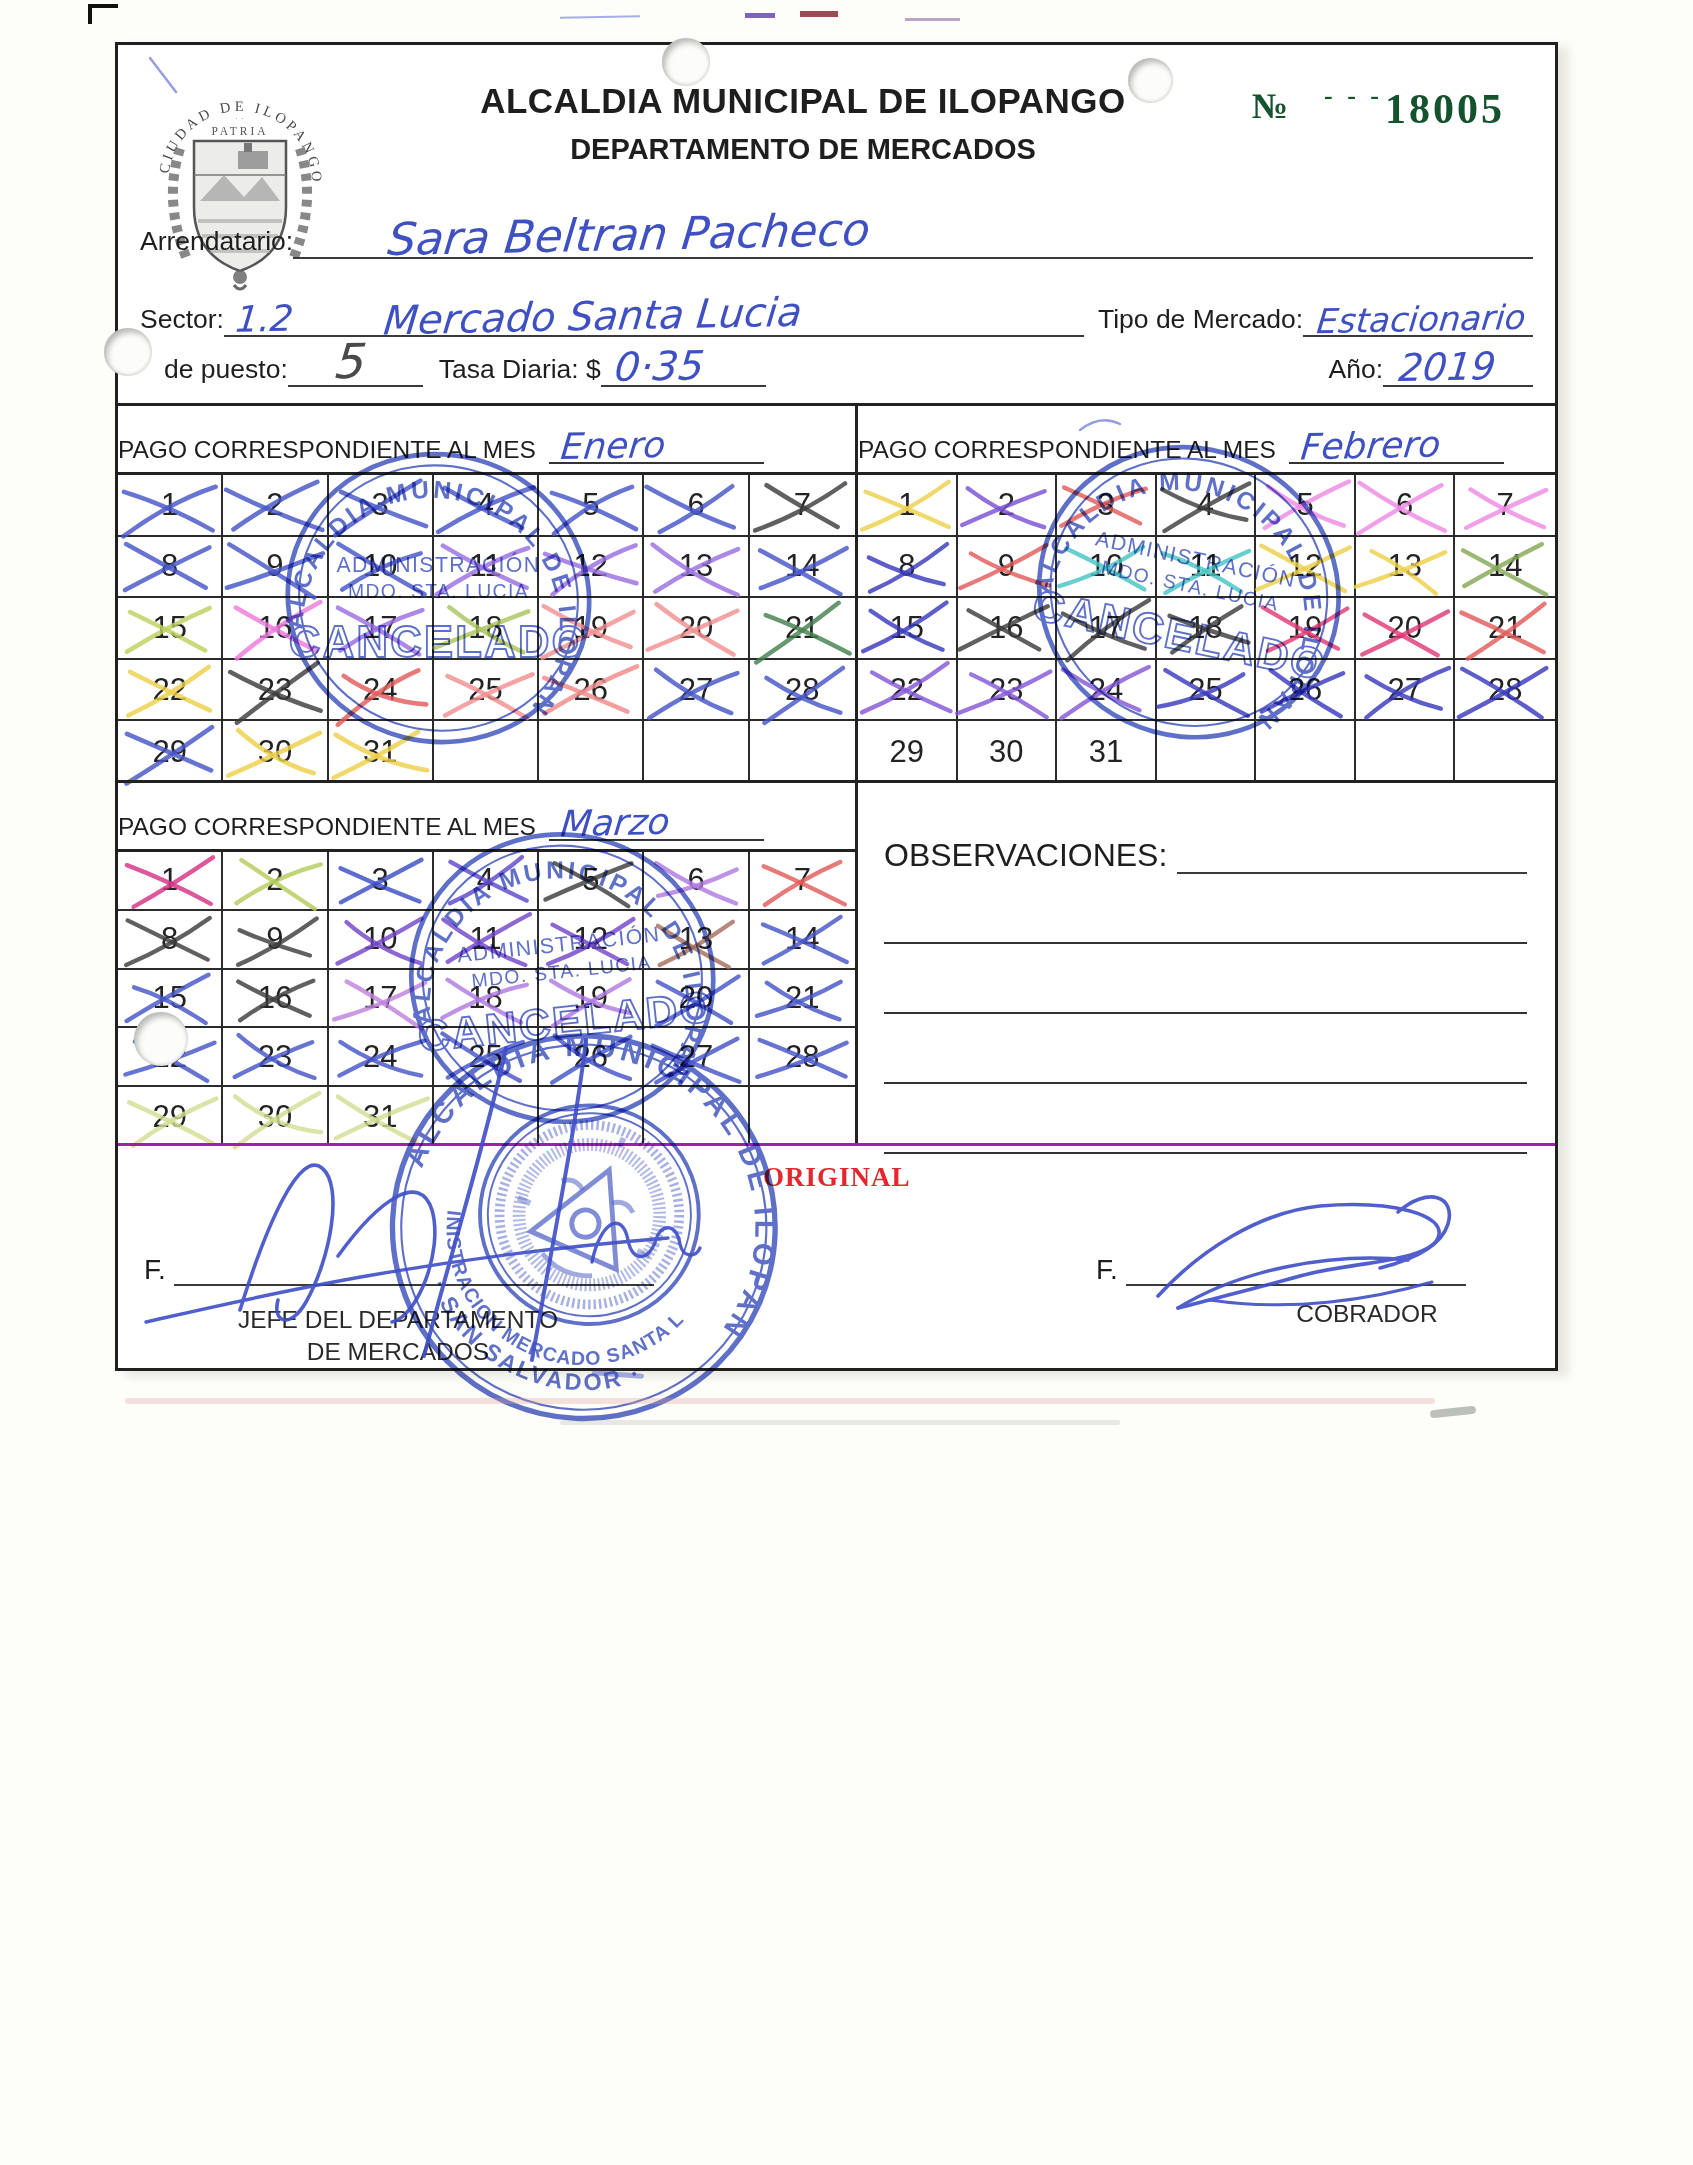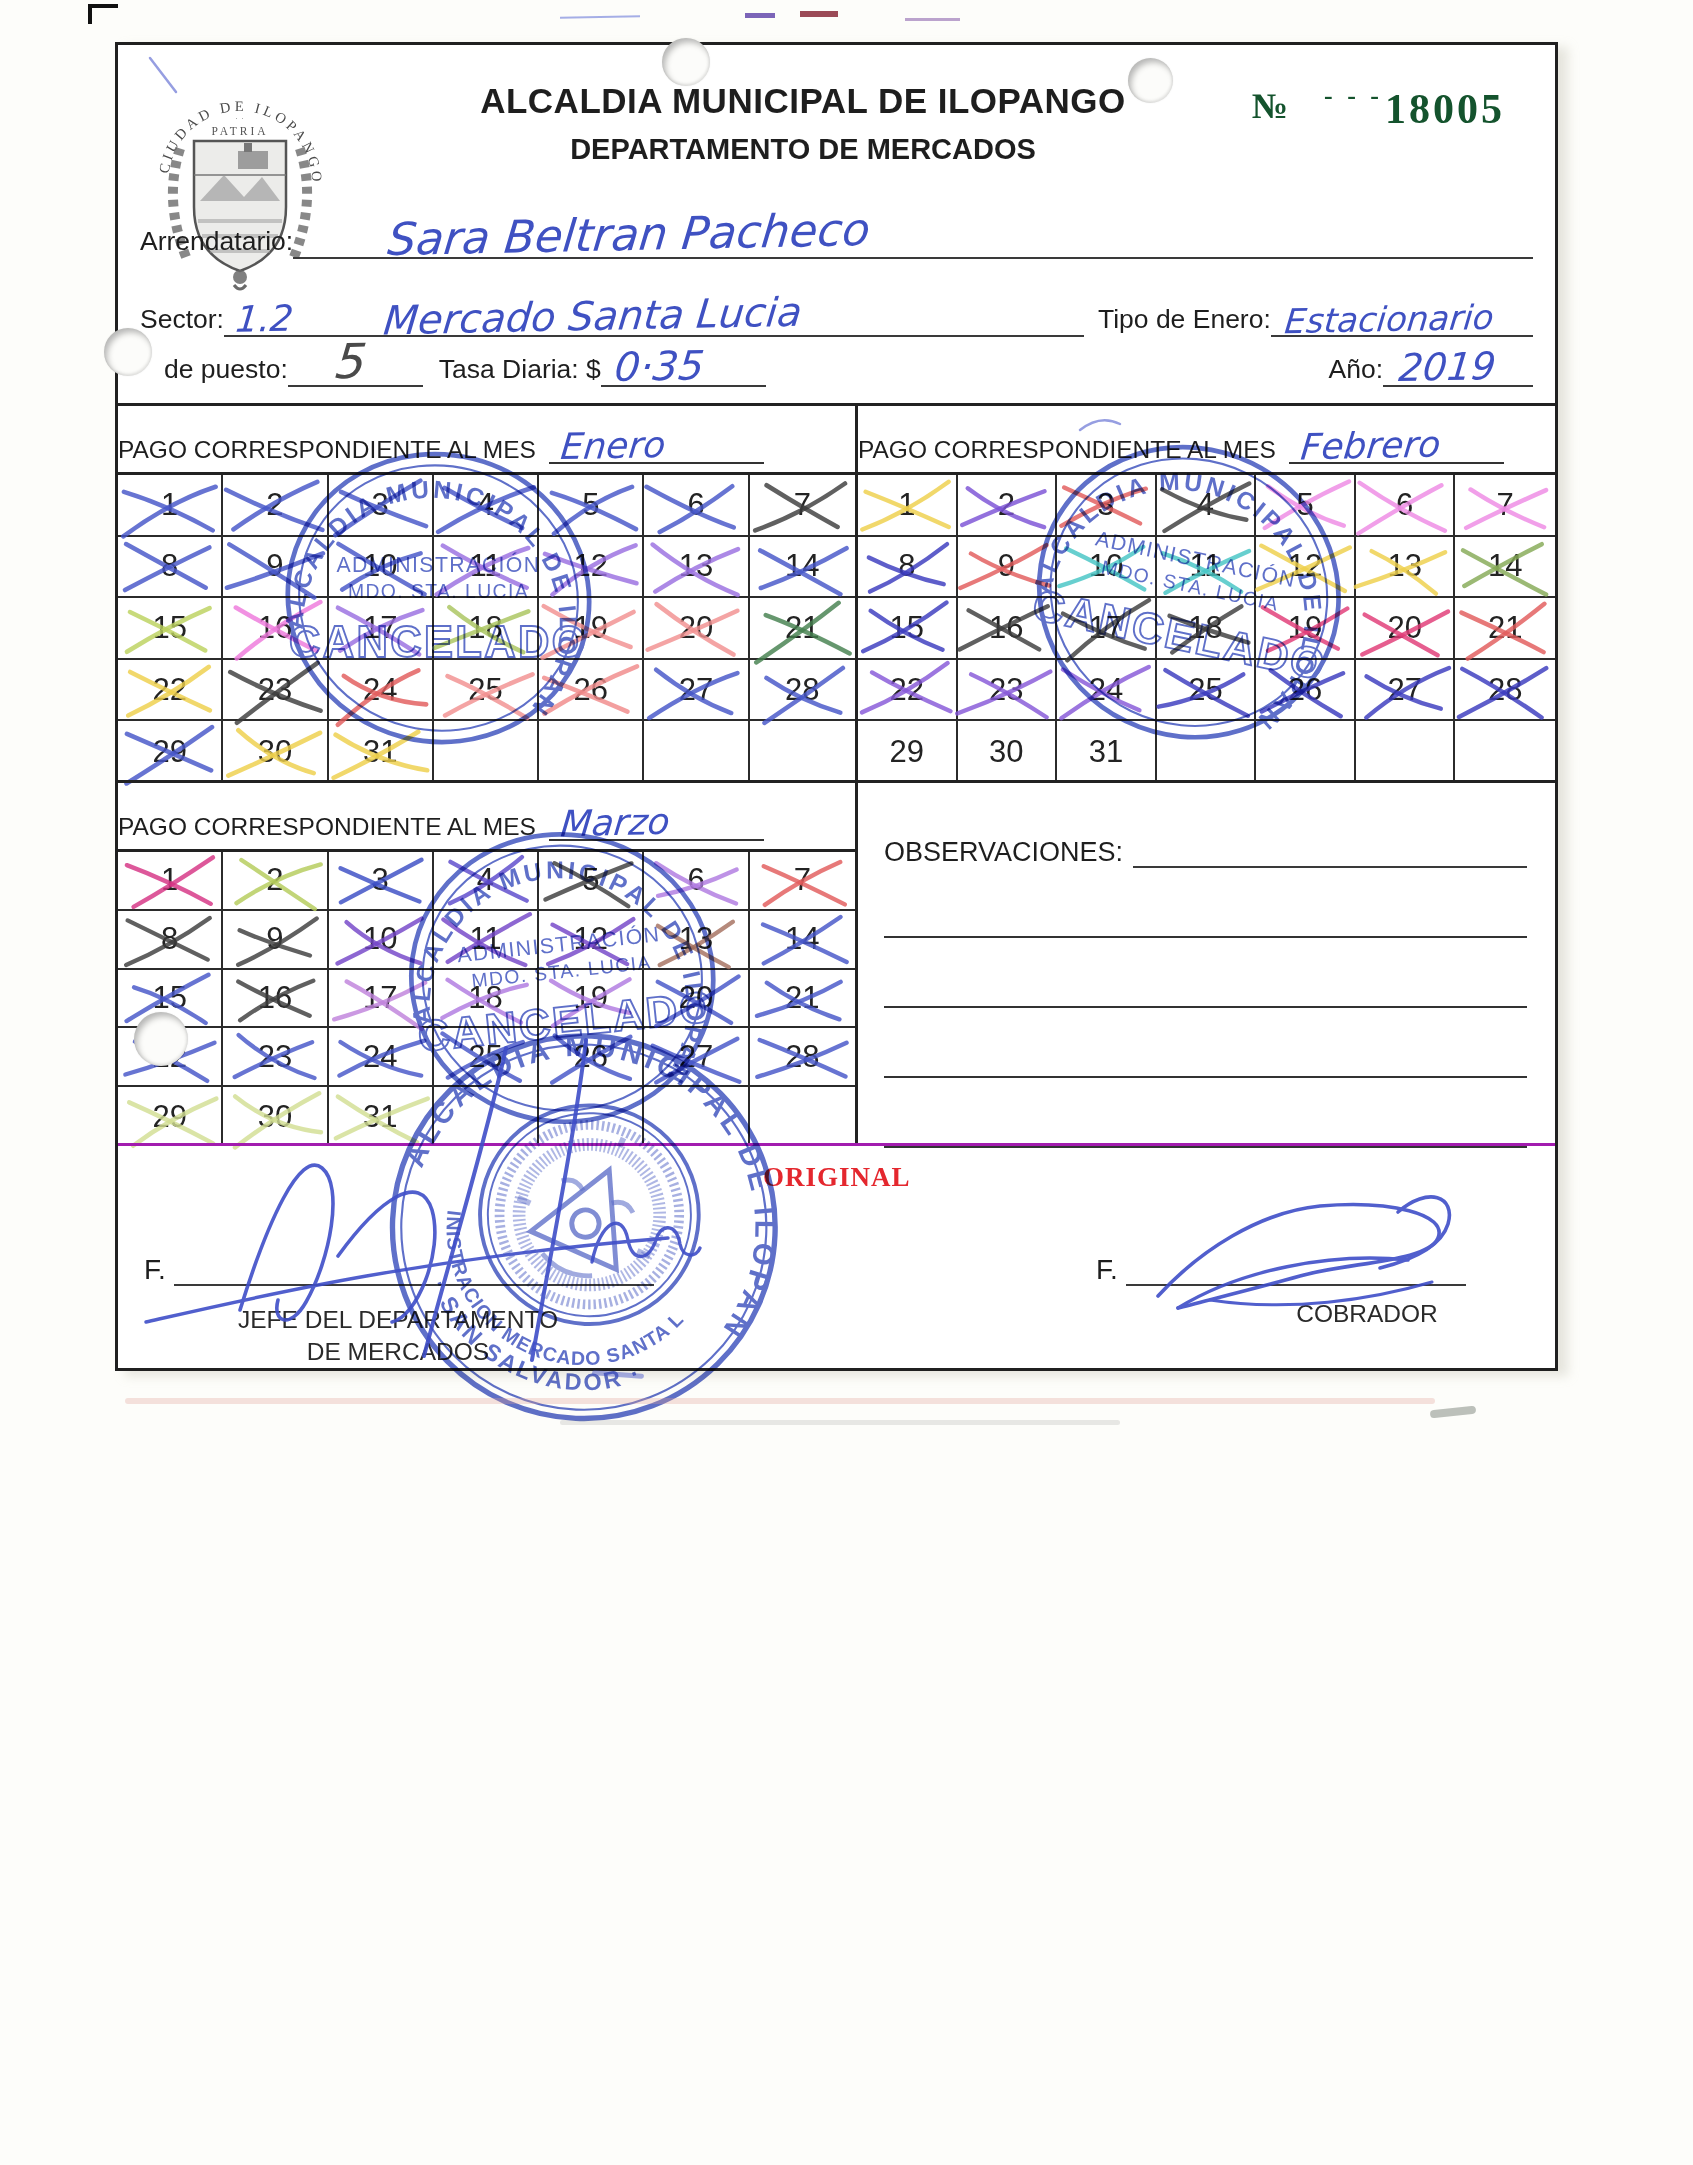"Tipo de Enero:" span.lab { text: Enero -> Mercado }
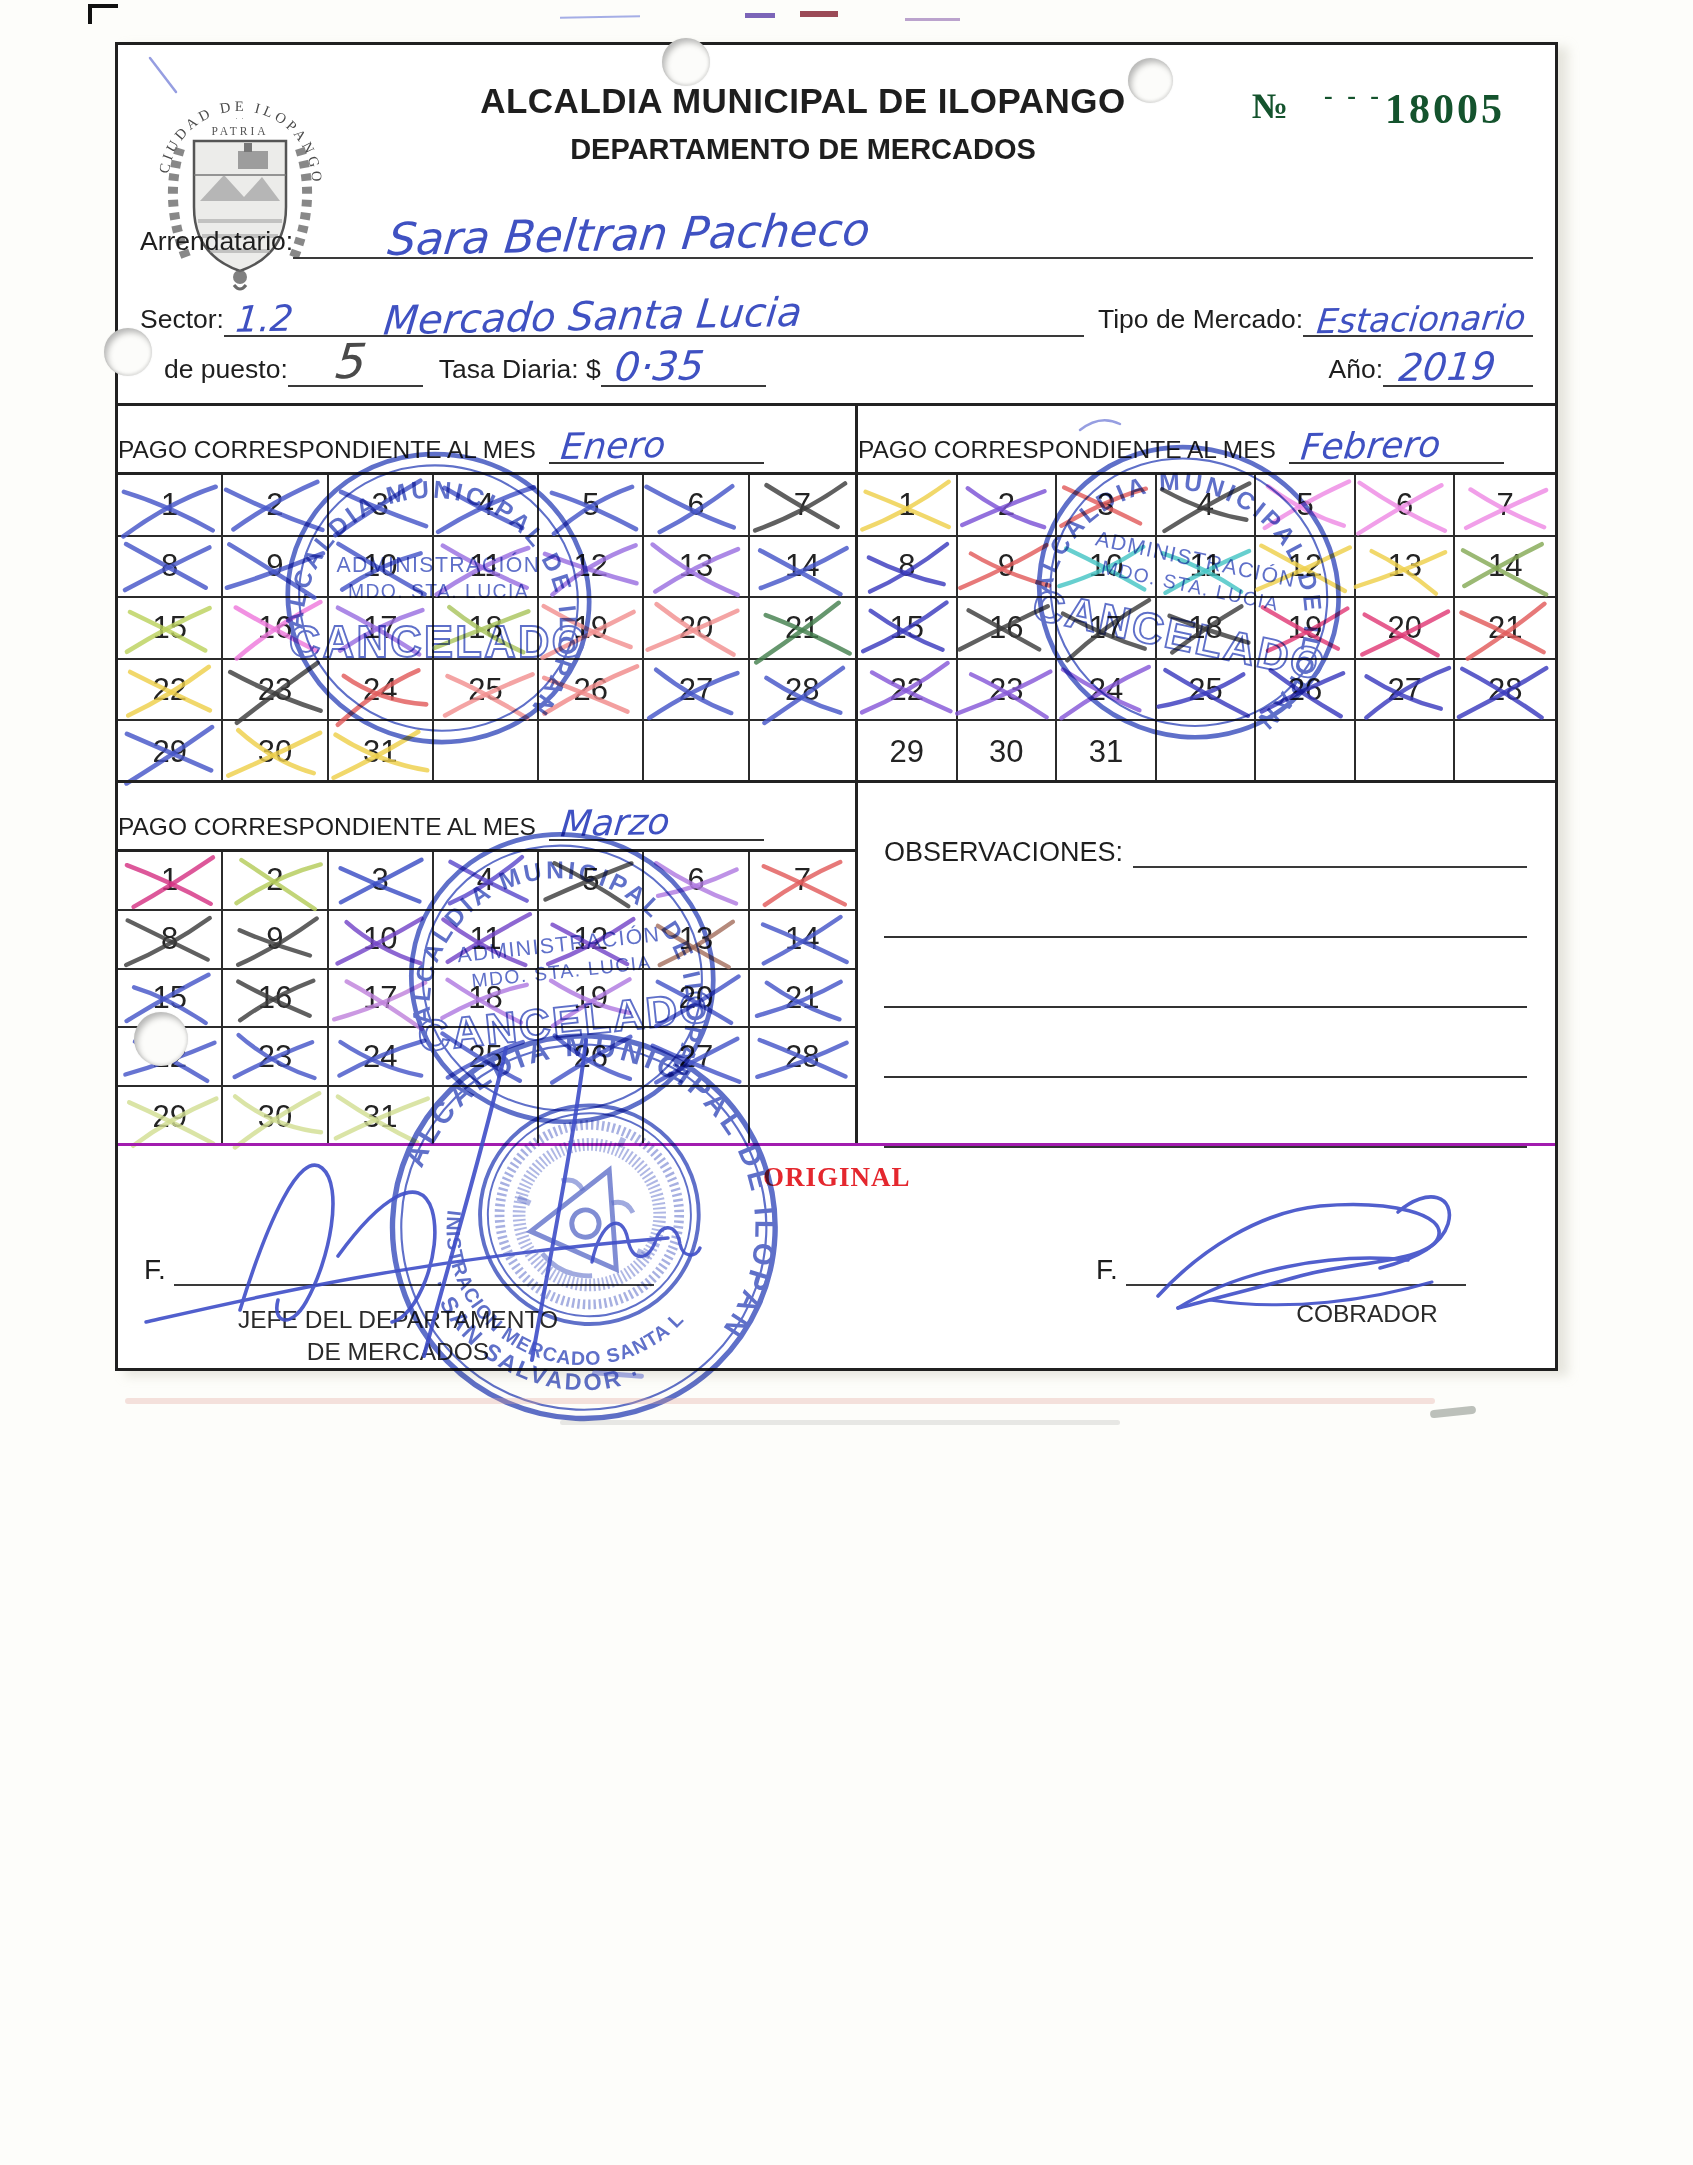"OBSERVACIONES:" .obs { font-size: 27px -> 32px }
